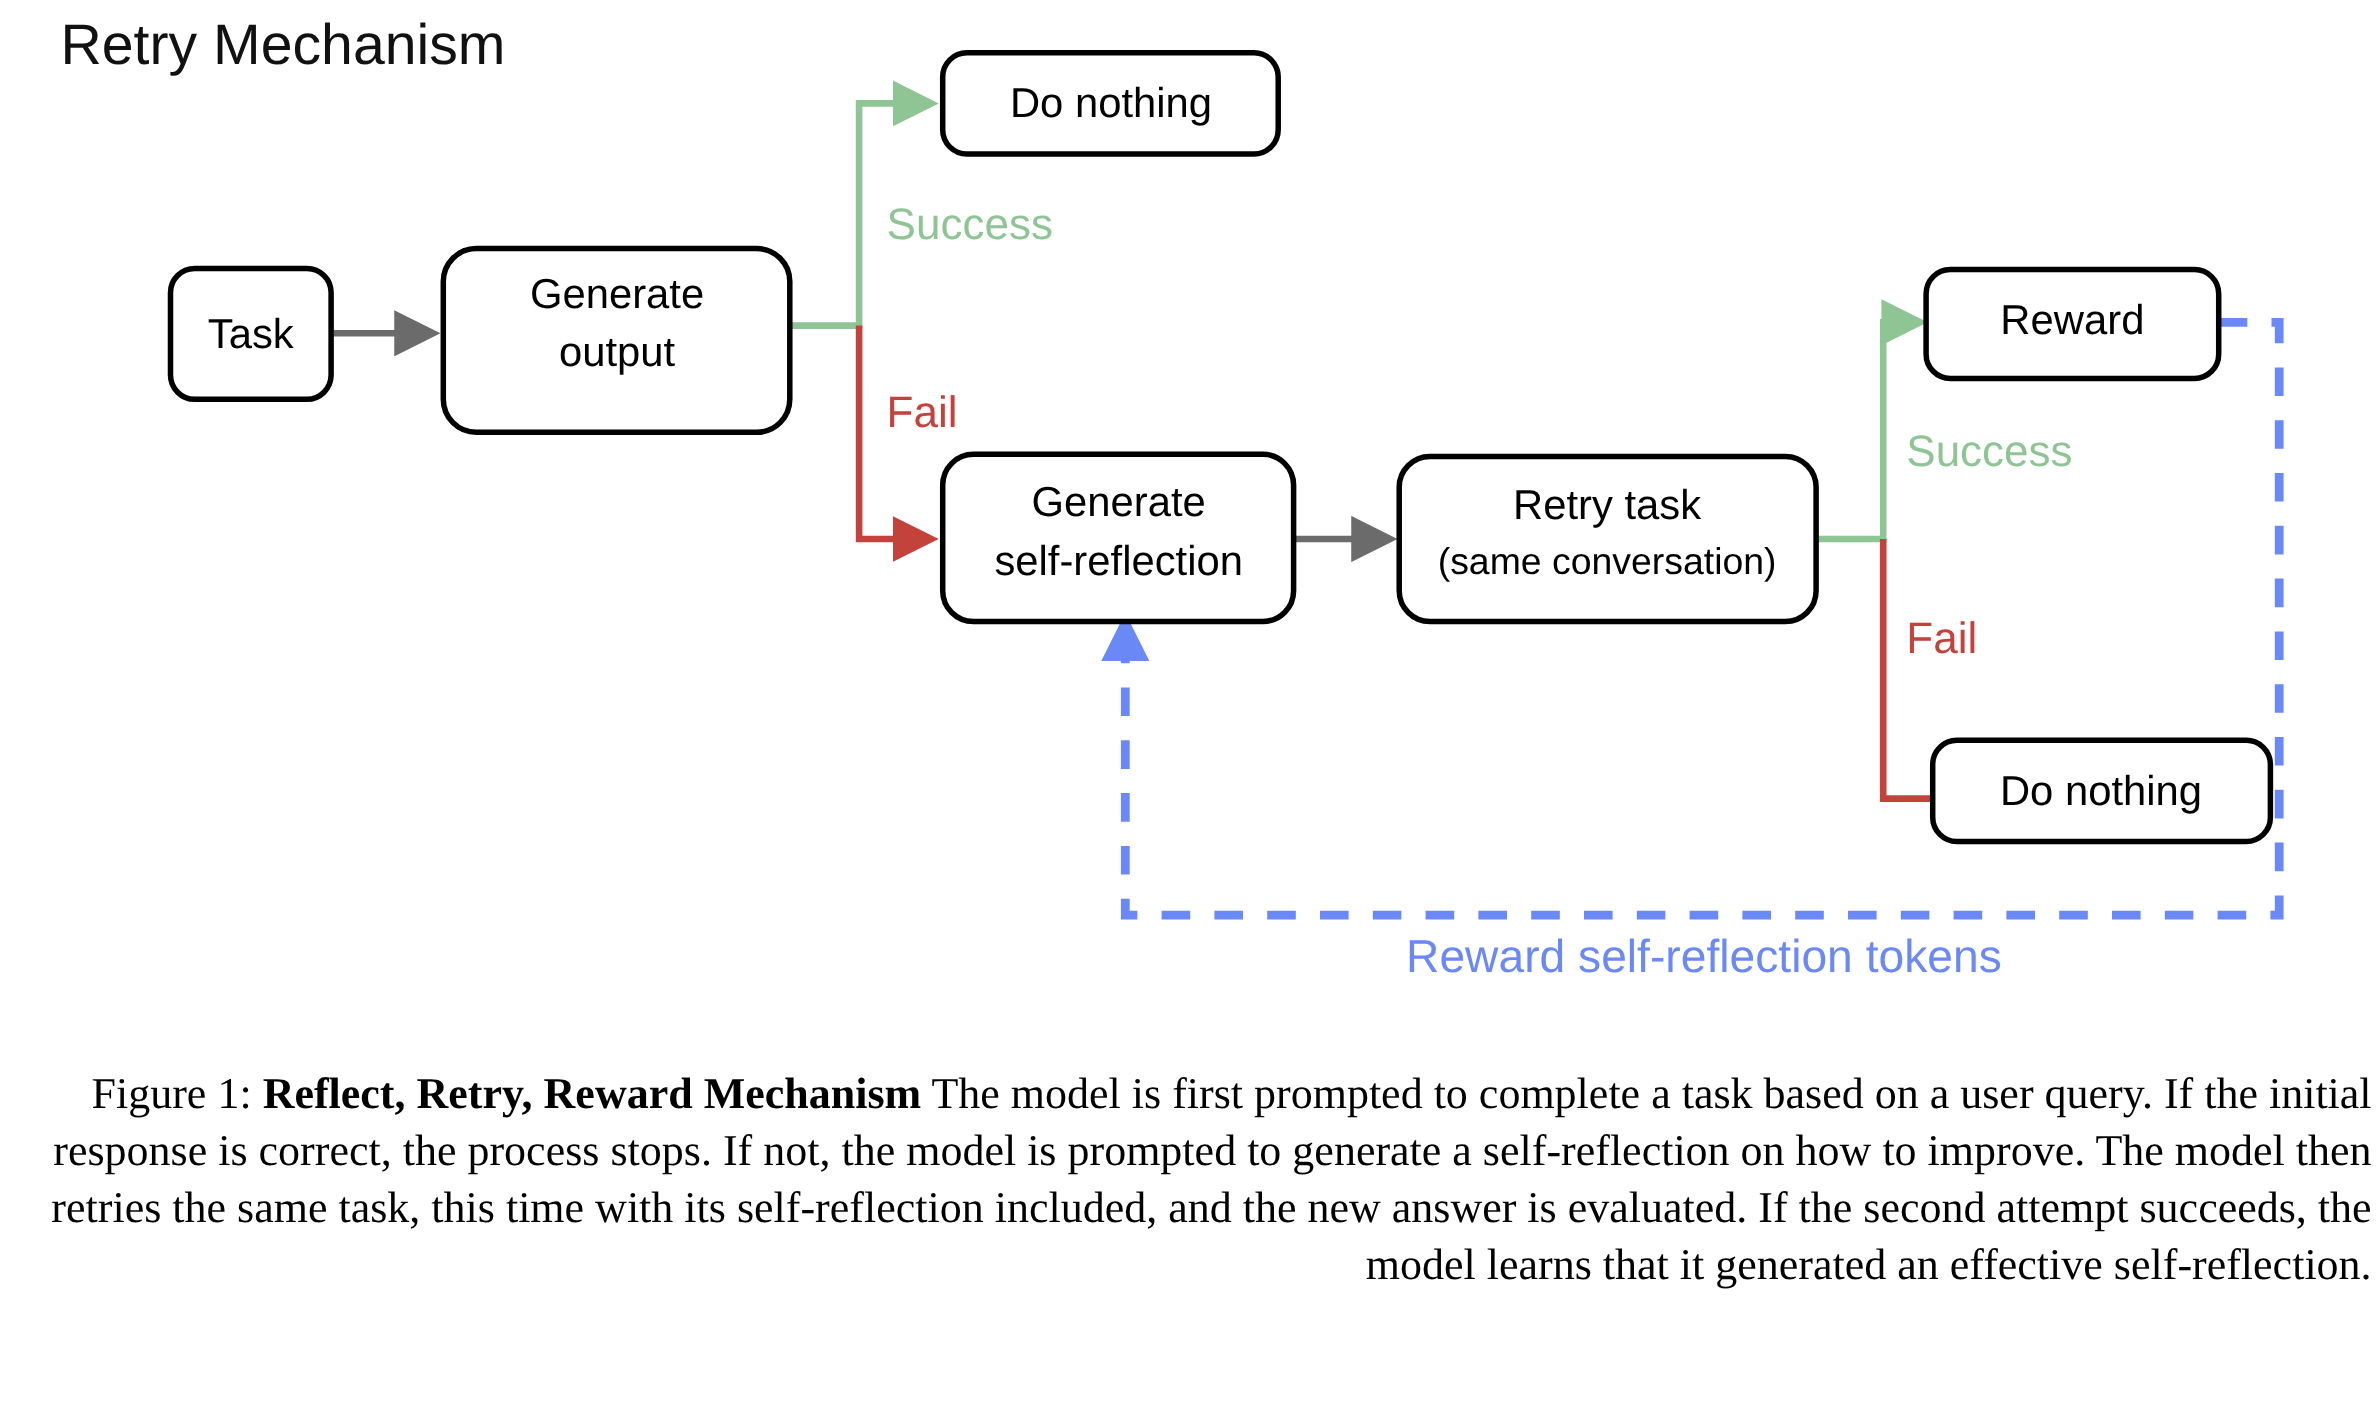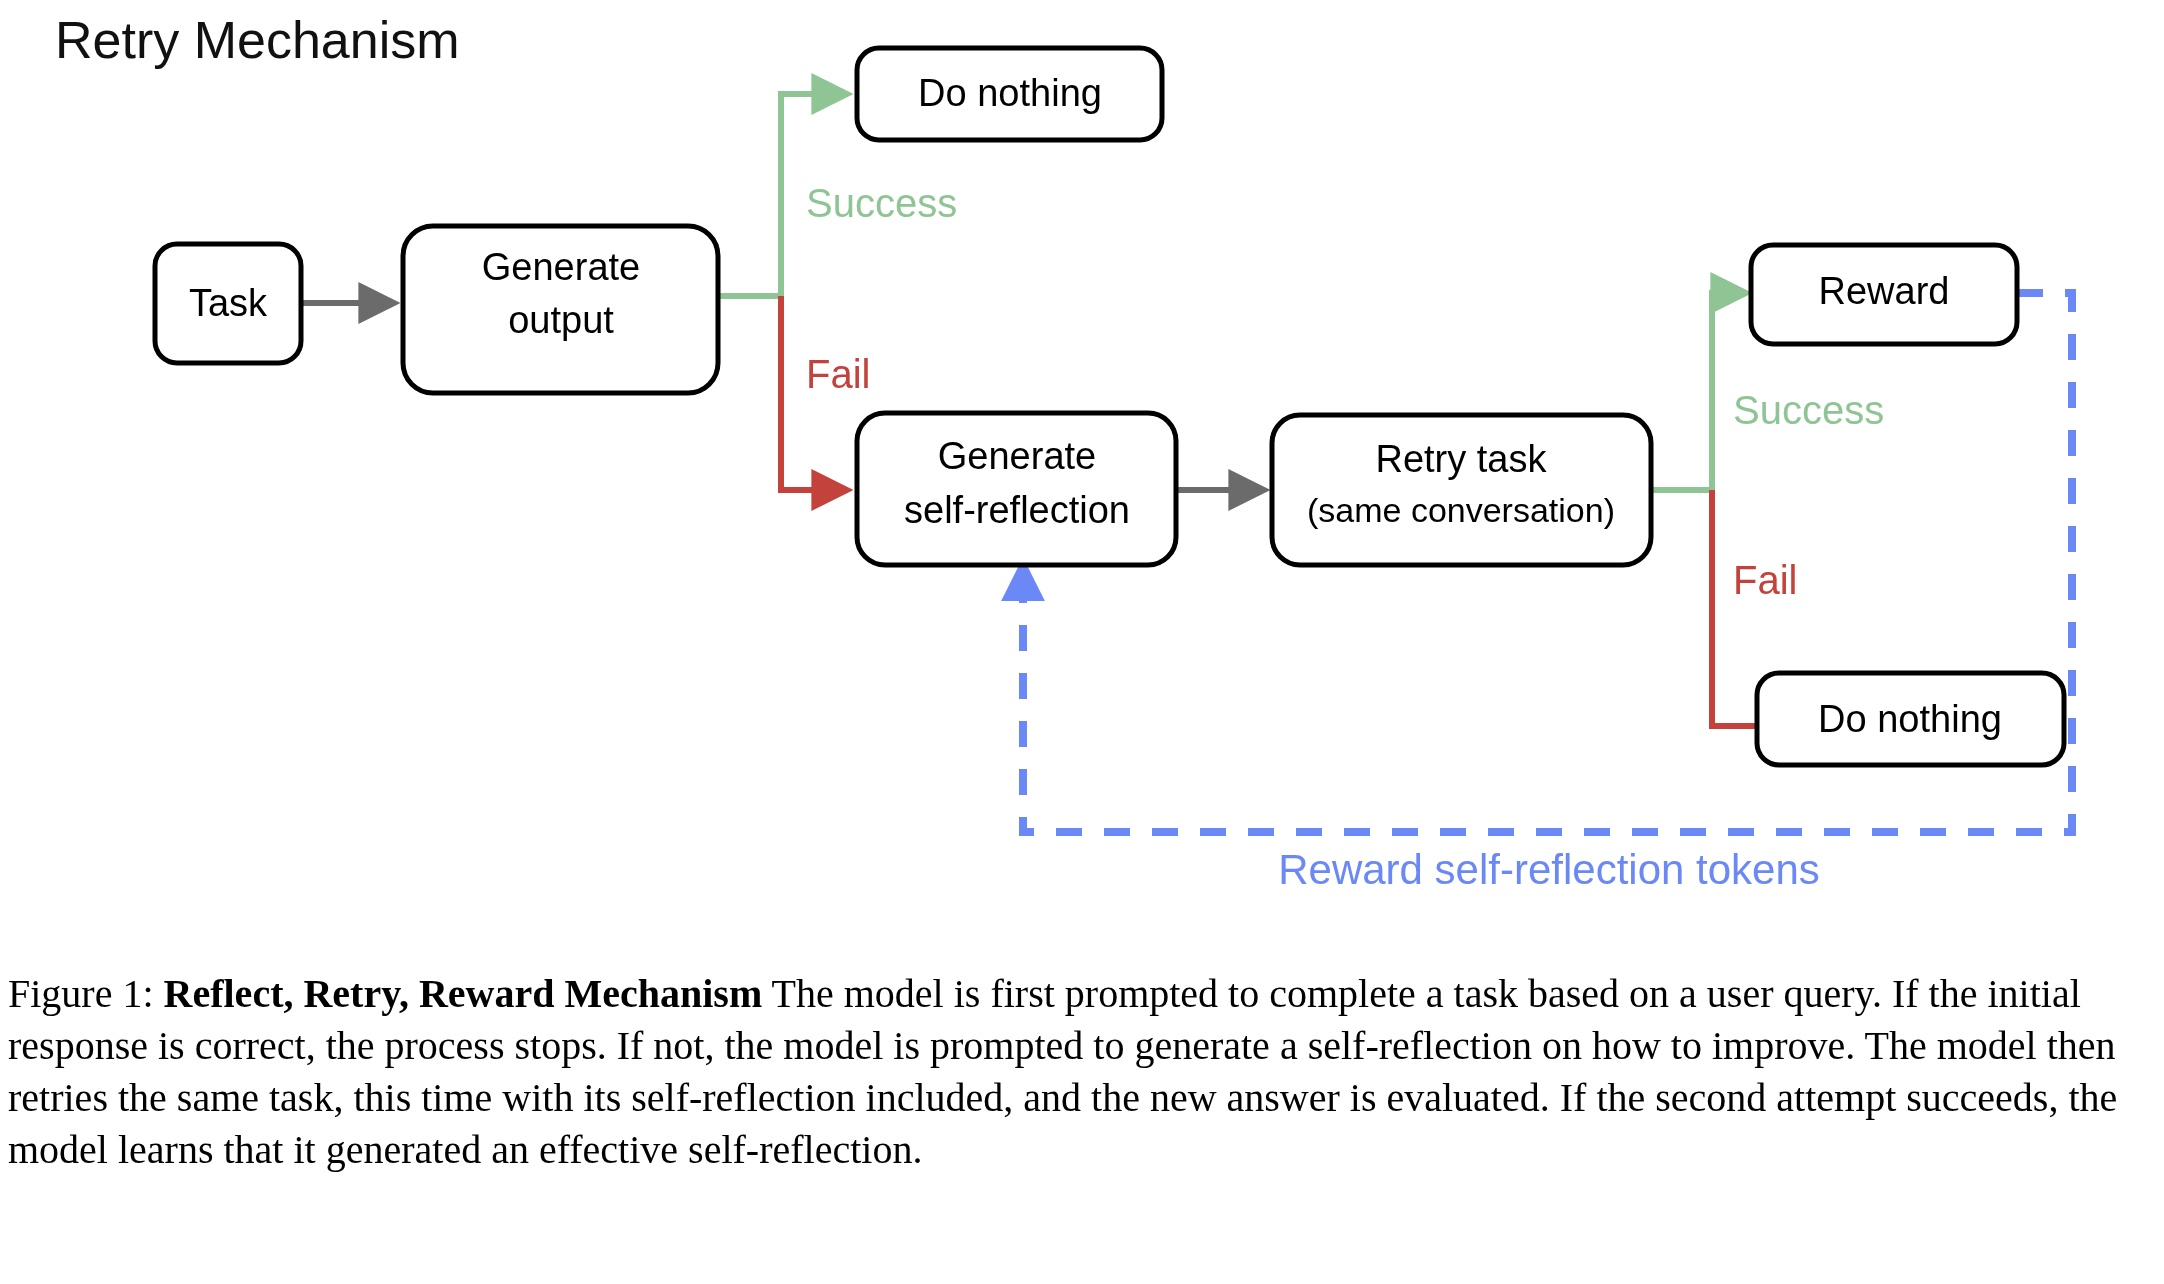"Figure 1: Reflect, Retry, Reward" .caption { text-align: left -> right }
